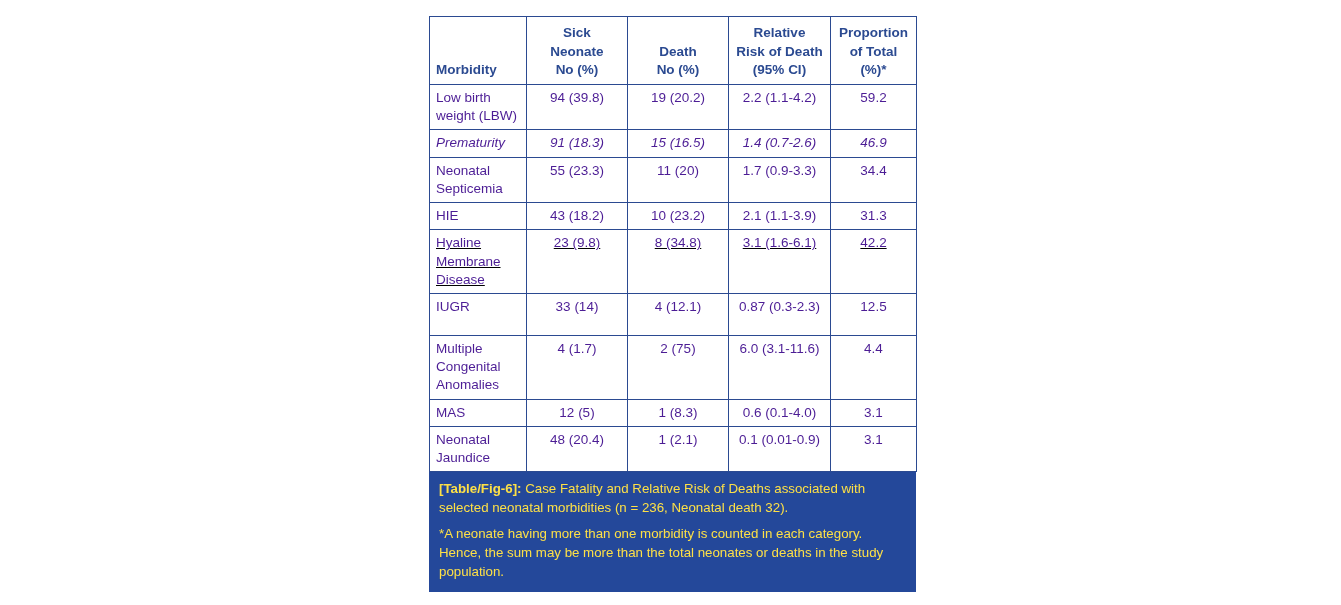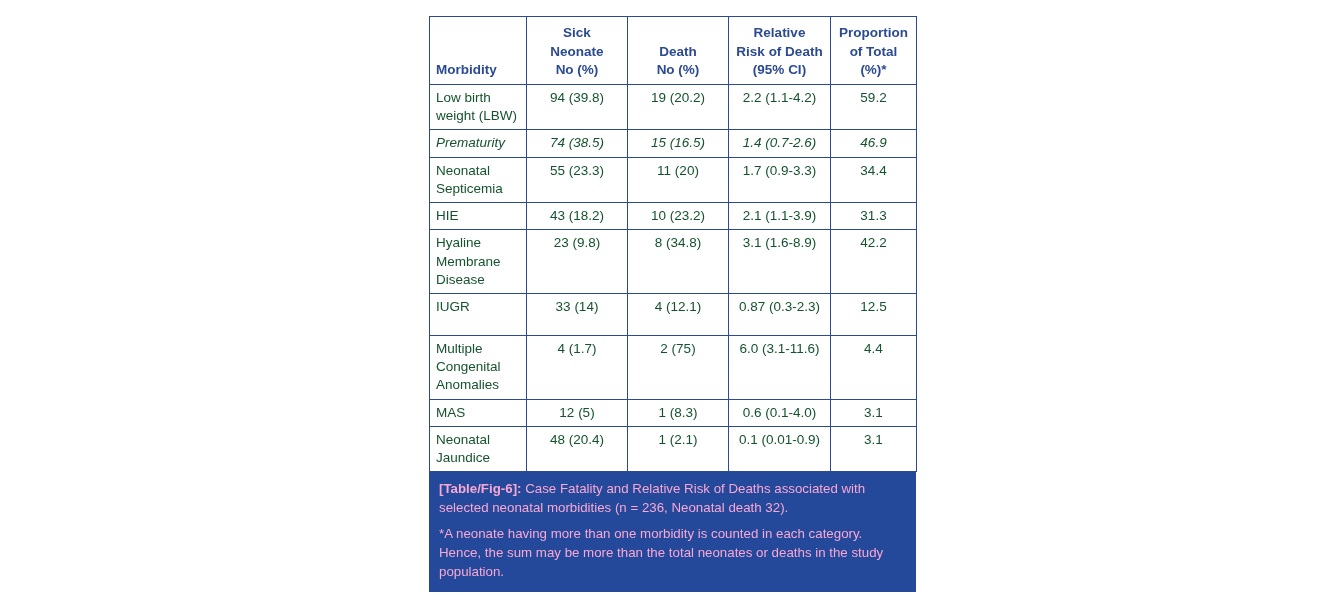"Low birth weight (LBW)" table.data-table th, table.data-table td { color: #14532d -> #4c1d95 }
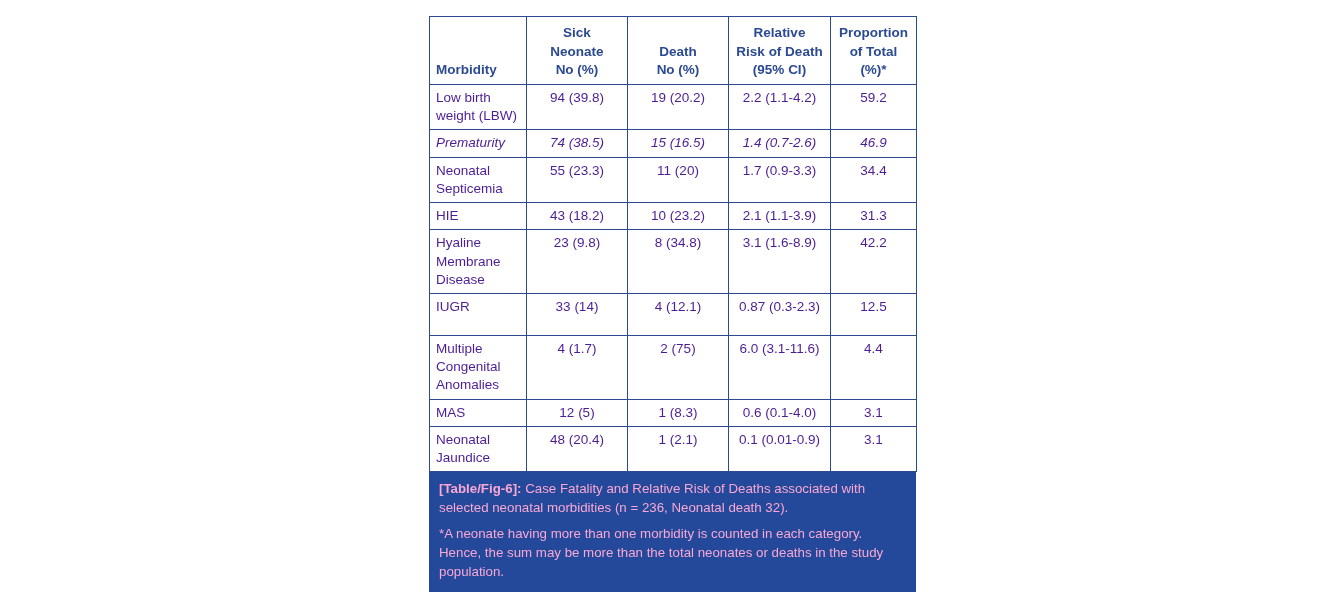"74 (38.5)" td.num { text: 74 (38.5 -> 91 (18.3 }
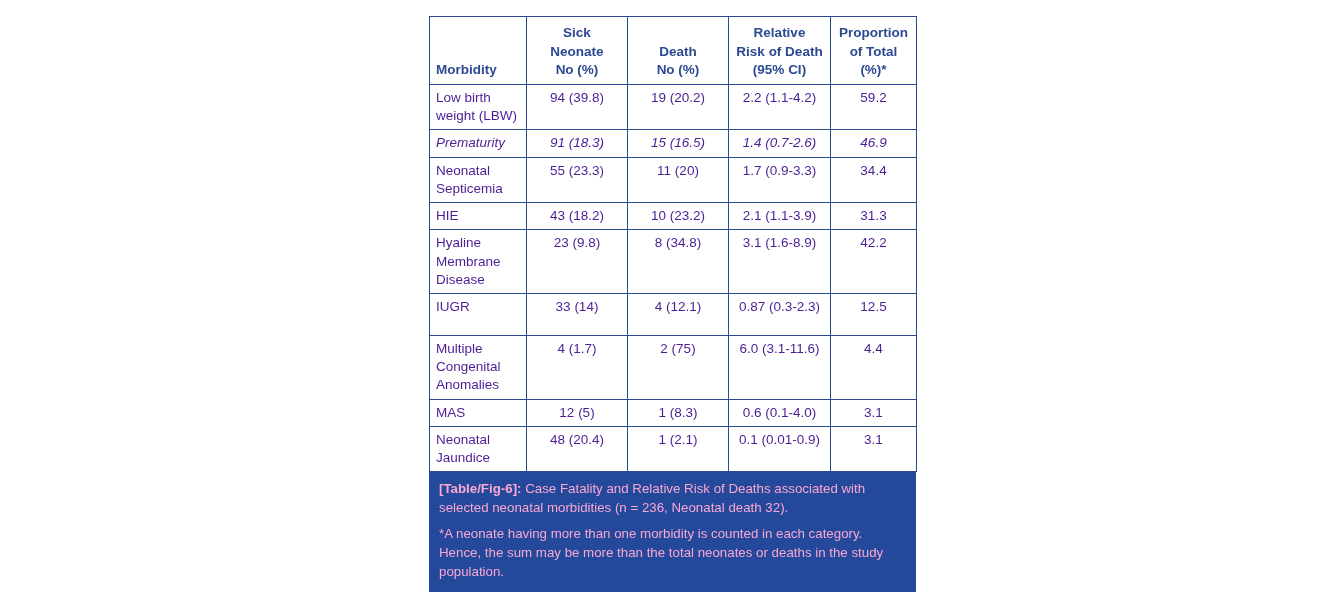"Hyaline Membrane Disease" tr { text-decoration: none -> underline }
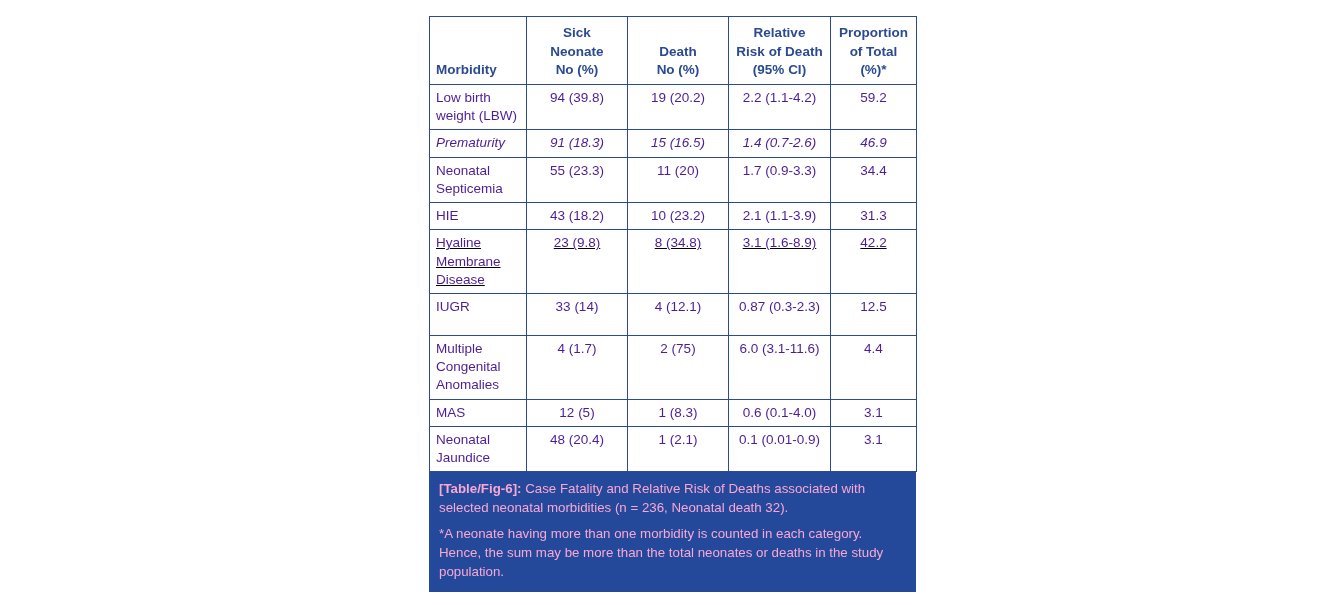"3.1 (1.6-8.9)" td.num { text: 1.6-8.9 -> 1.6-6.1 }
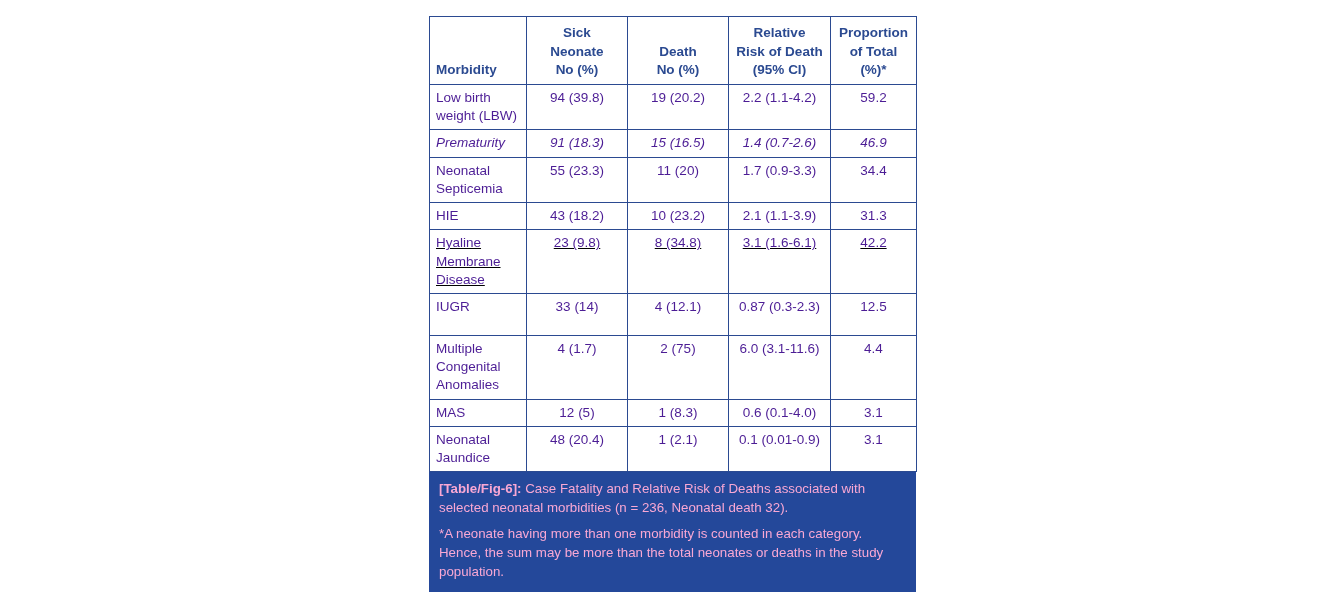"[Table/Fig-6]: Case Fatality and" .caption-box { color: #f9a8d4 -> #fde047 }
